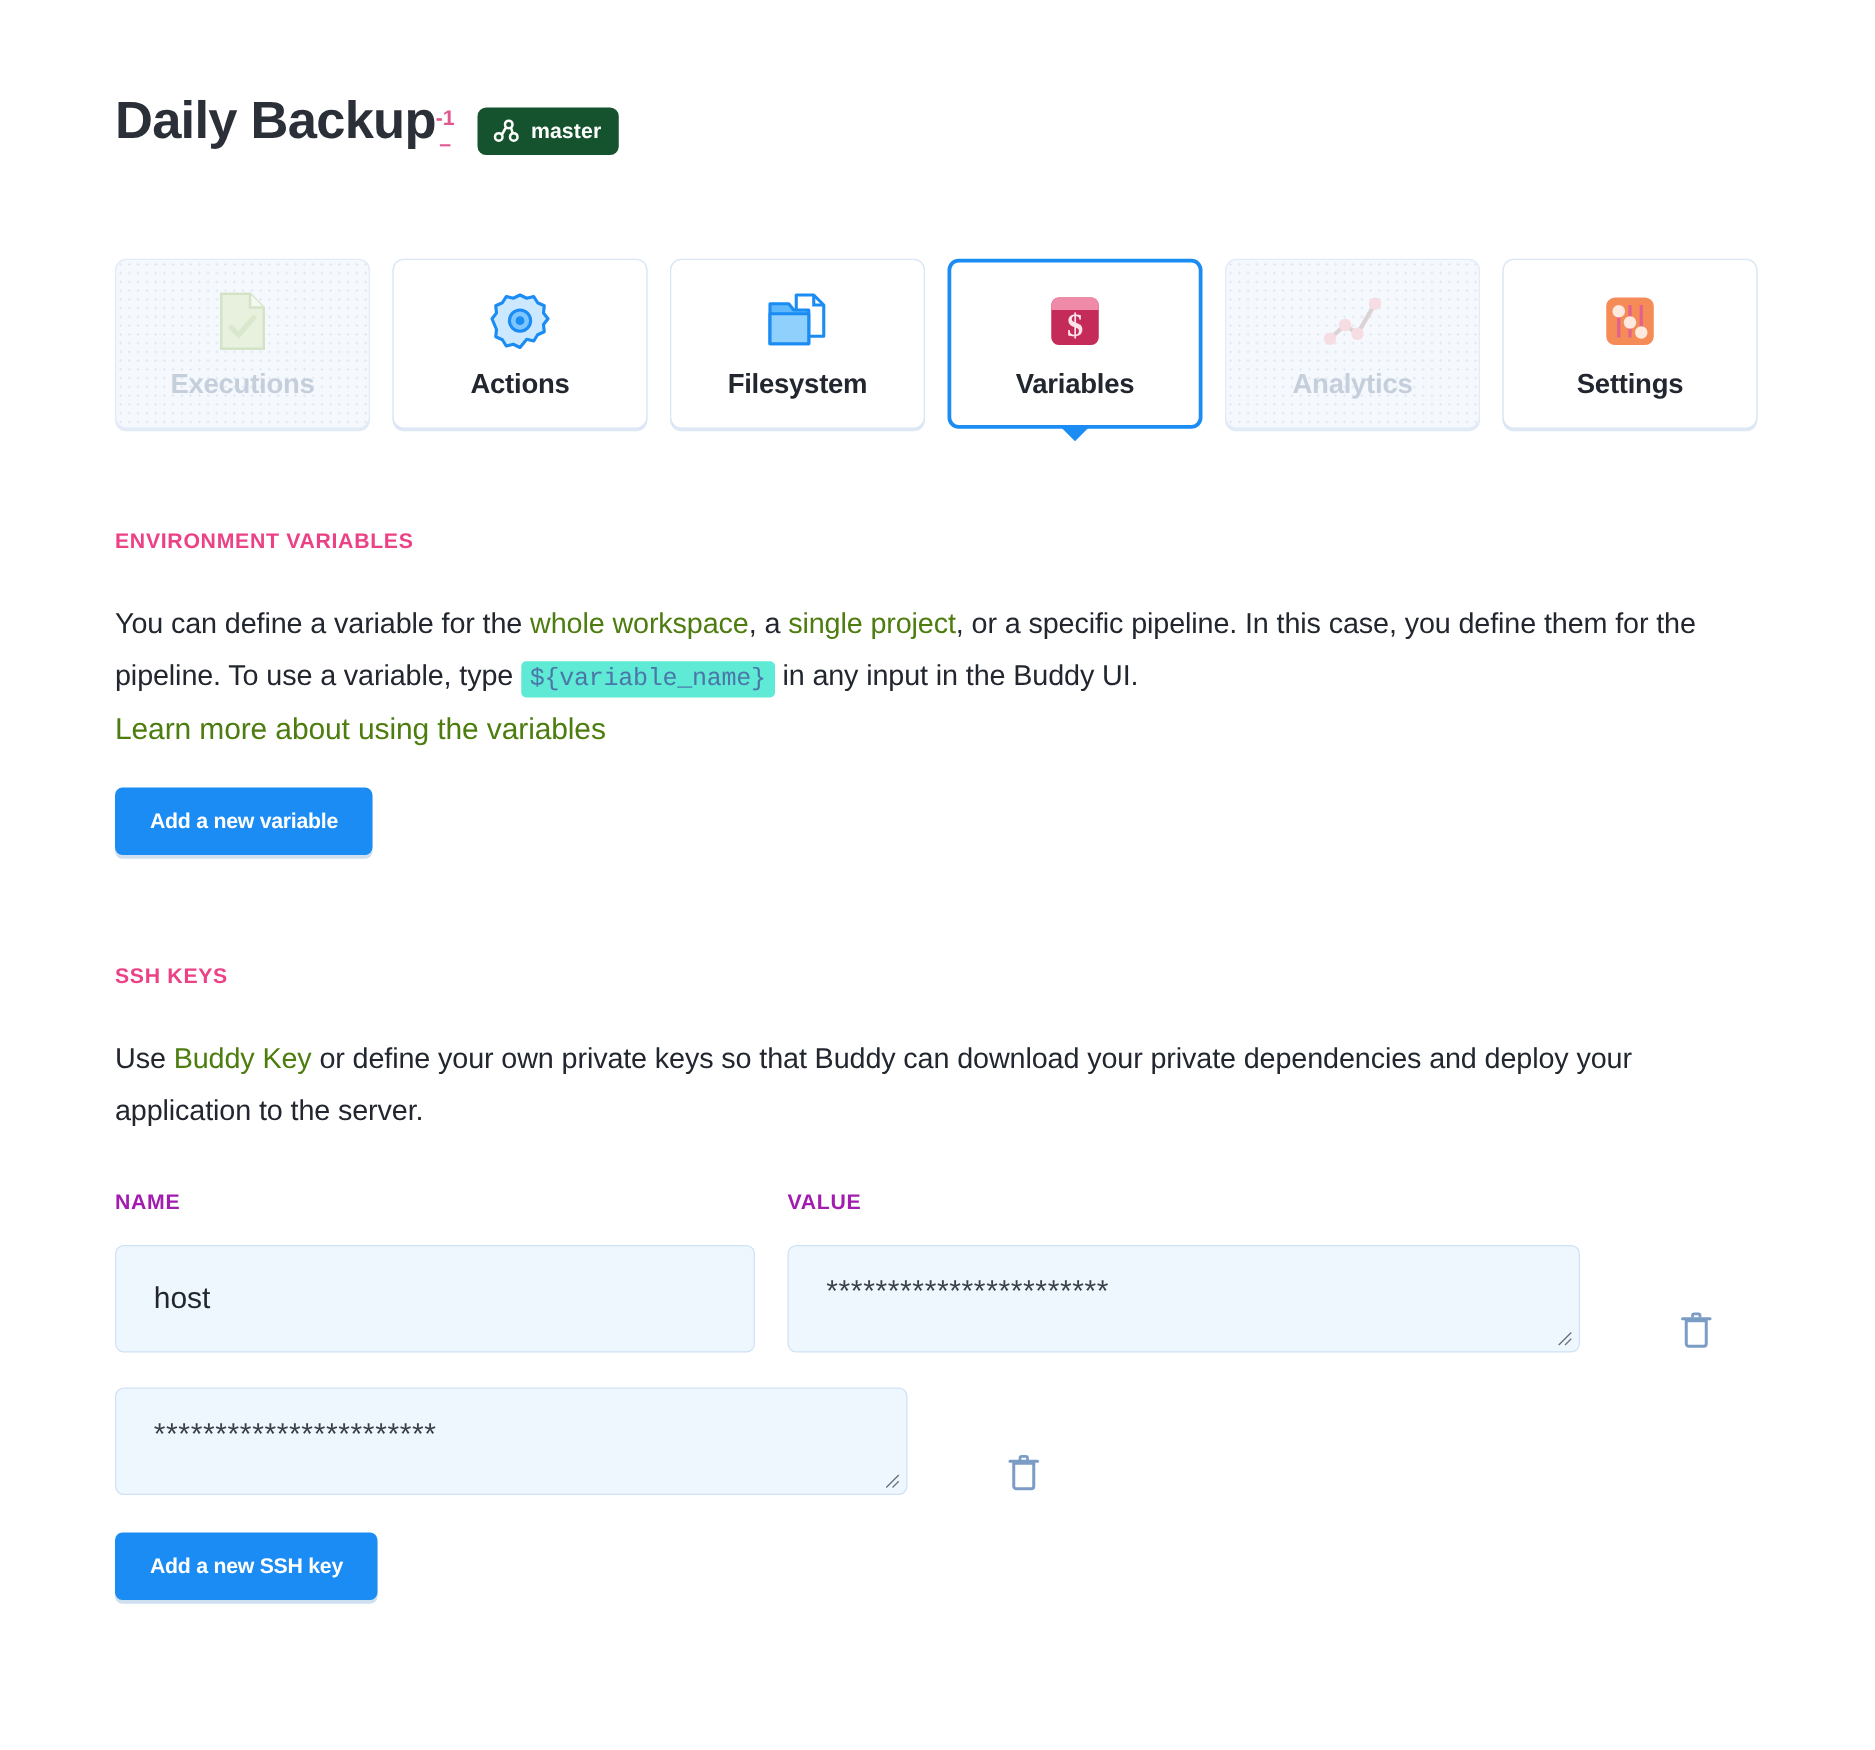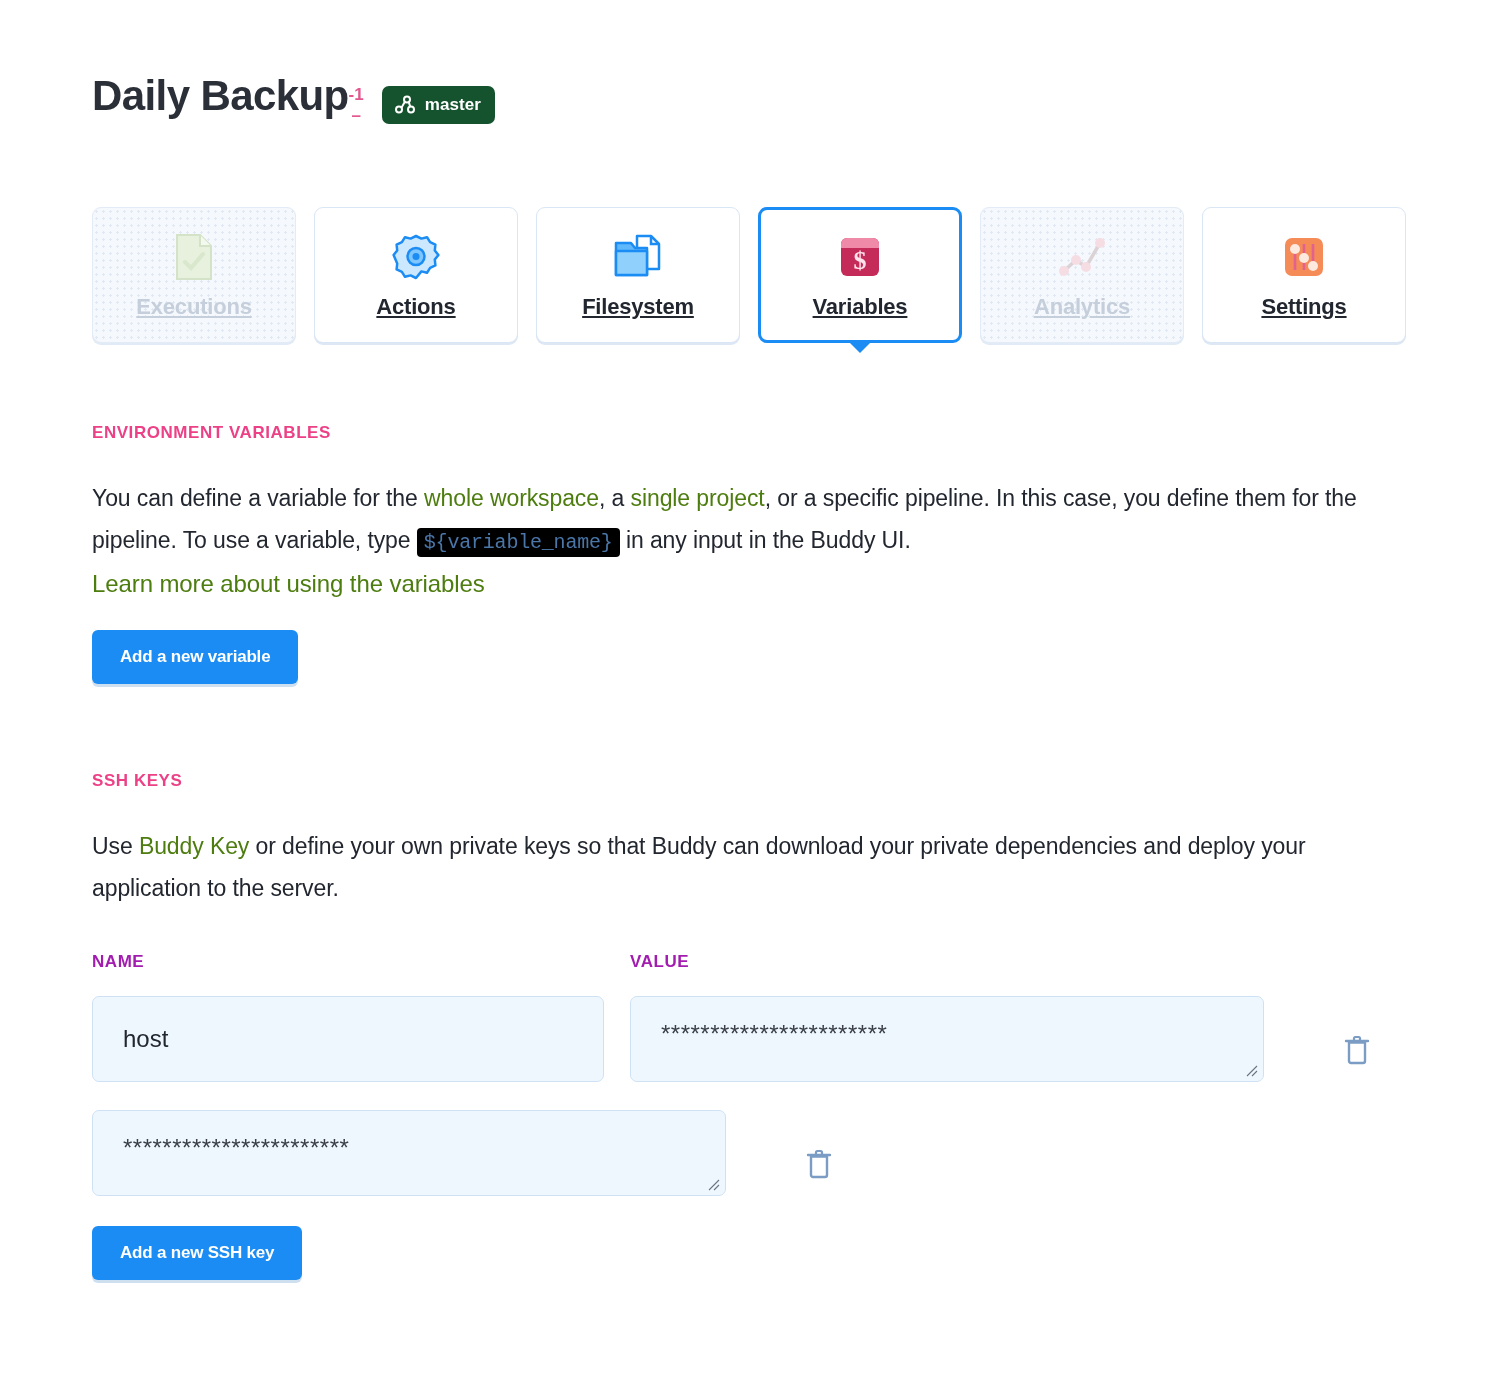"Executions" .tab .tab-label { text-decoration: underline -> none }
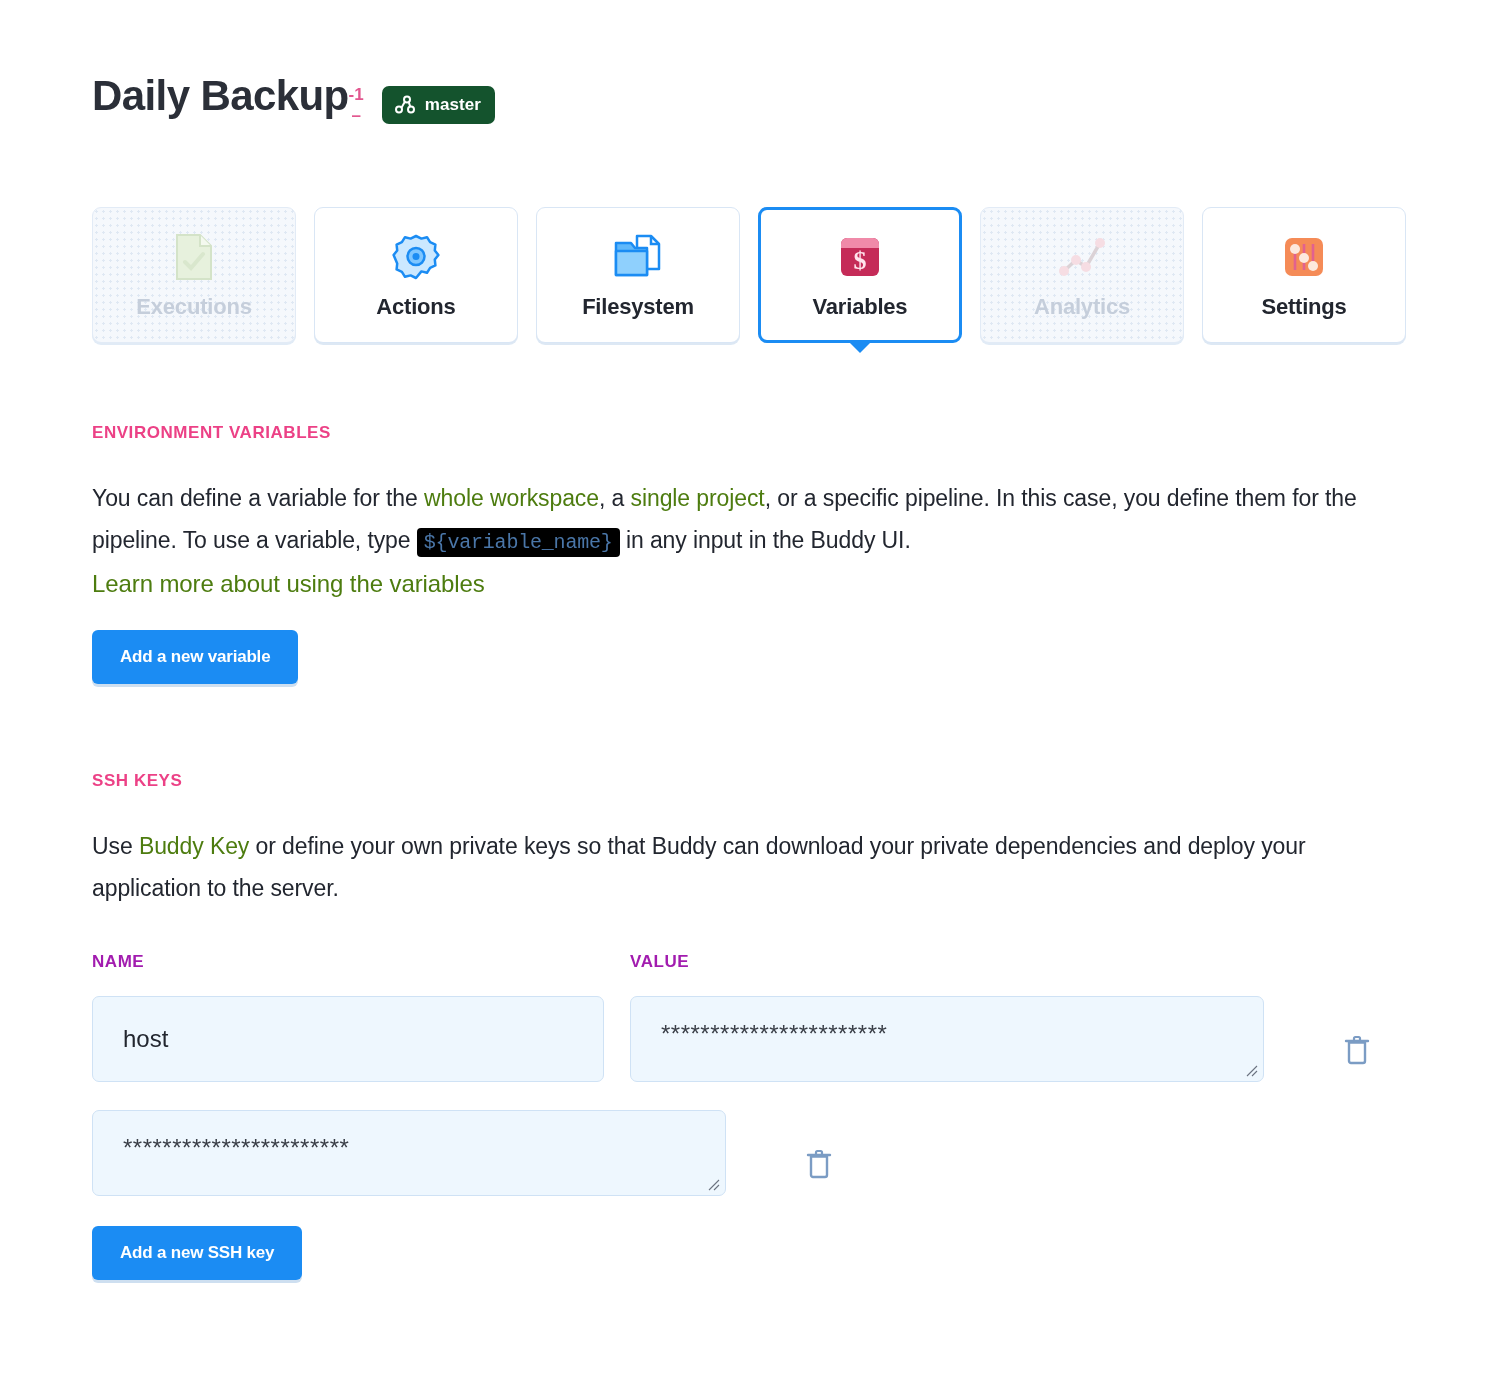"${variable_name}" code.var-code { background: #000000 -> #5eead4 }
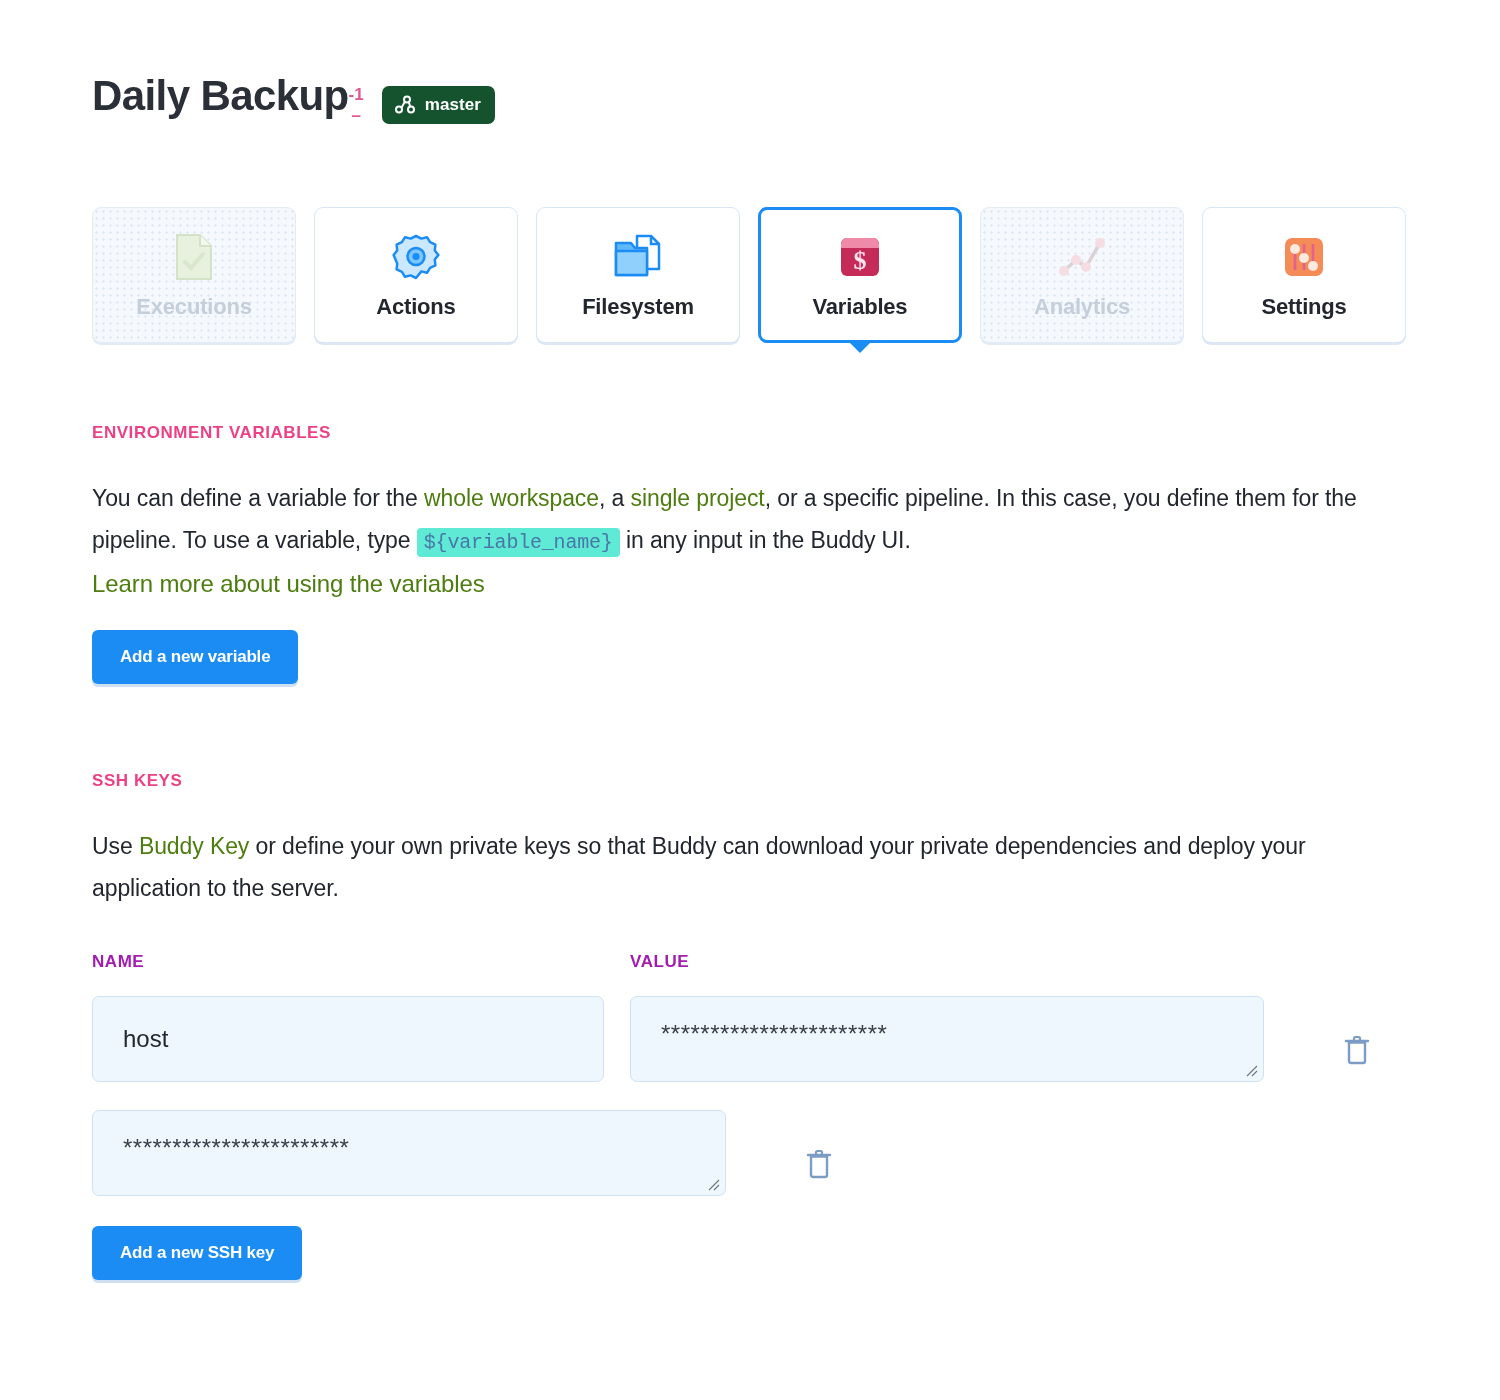"host" .row { align-items: center -> flex-end }
